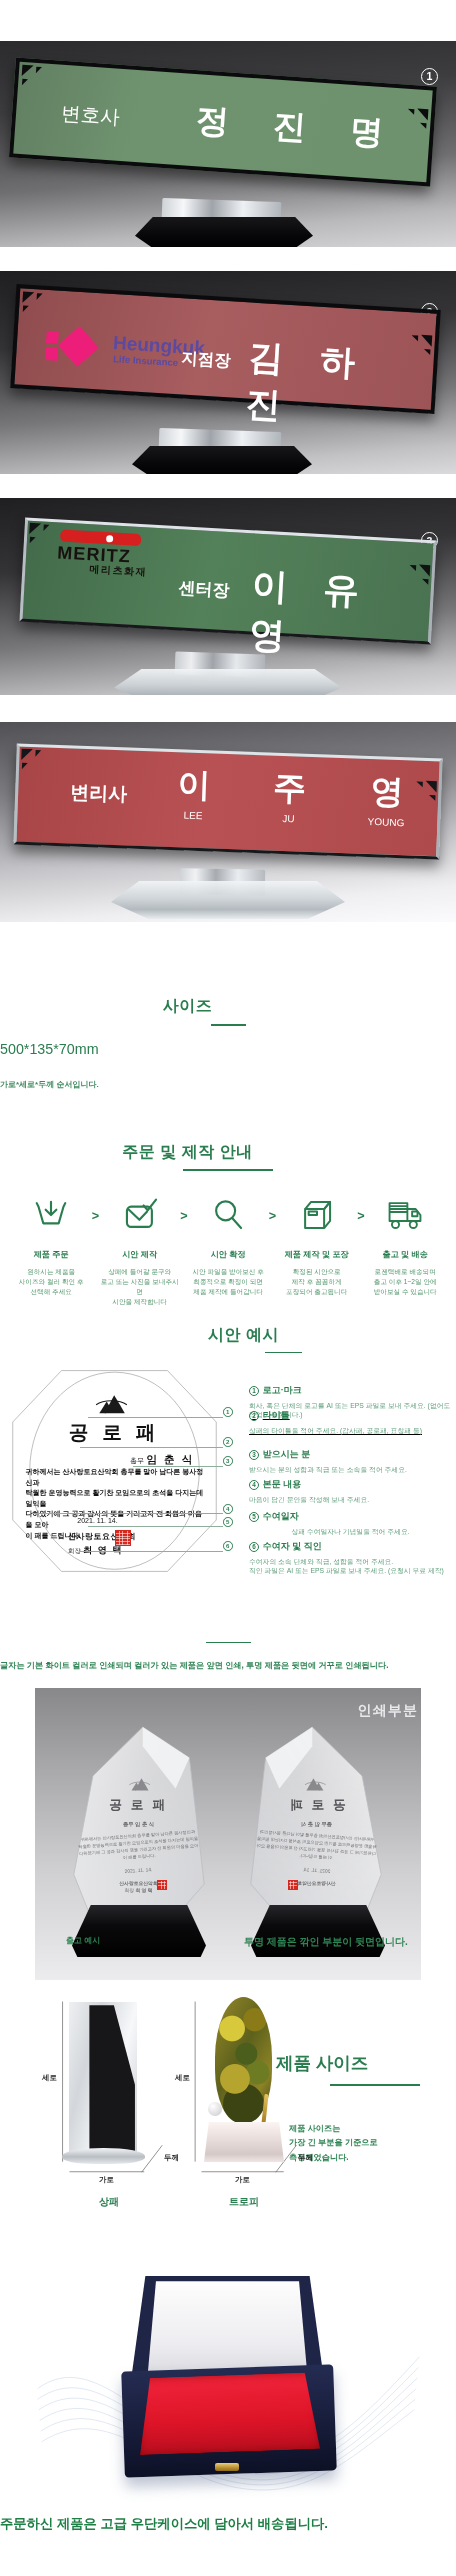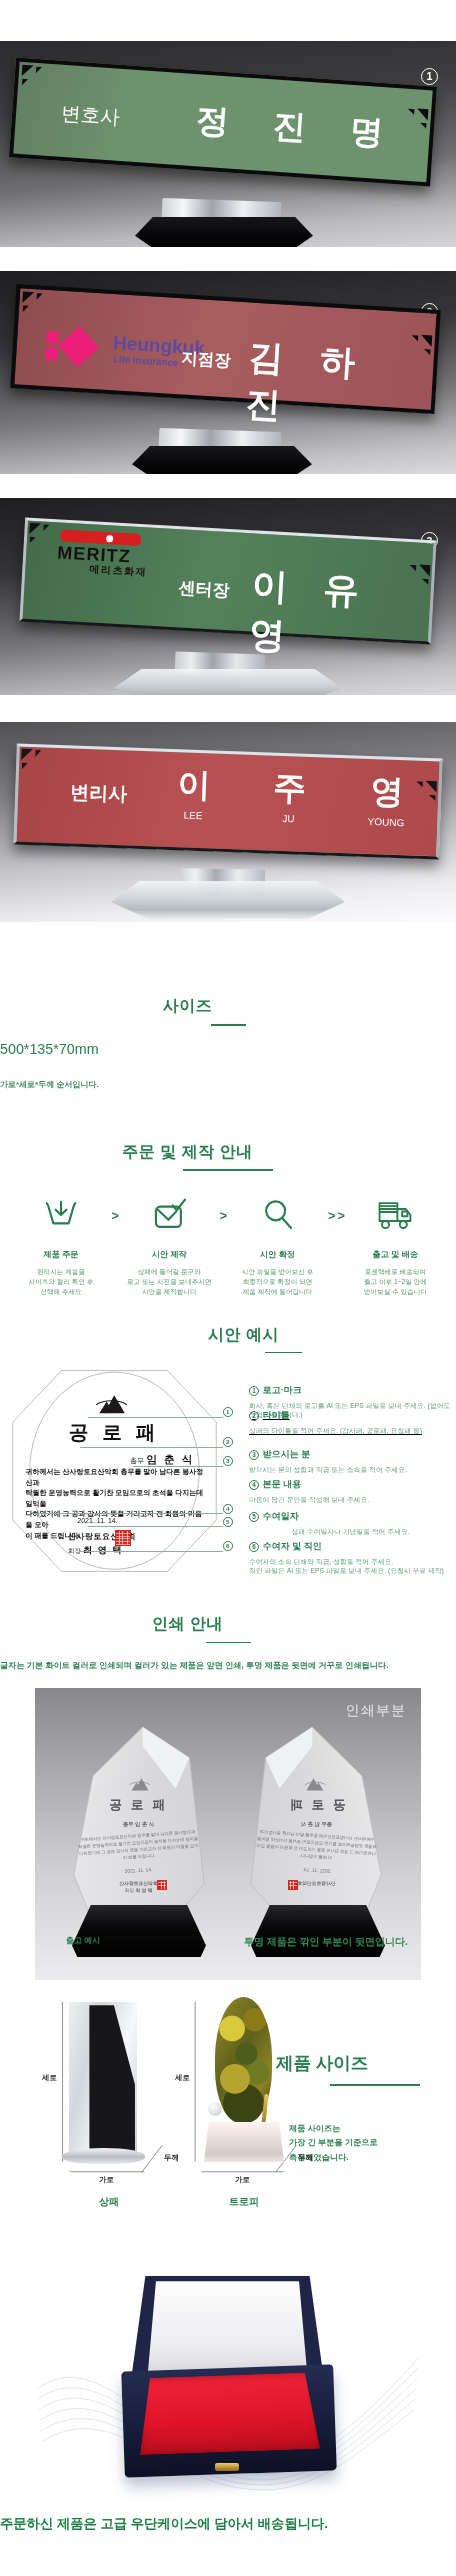"제품 제작 및 포장" div.step { html: none -> <div> <div> <svg> <path></path> <path></path> <path></path> <rect></rect> </svg> </div> <div>제품 제작 및 포장</div> <div>확정된 시안으로 제작 후 꼼꼼하게 포장되어 출고됩니다</div> </div> }
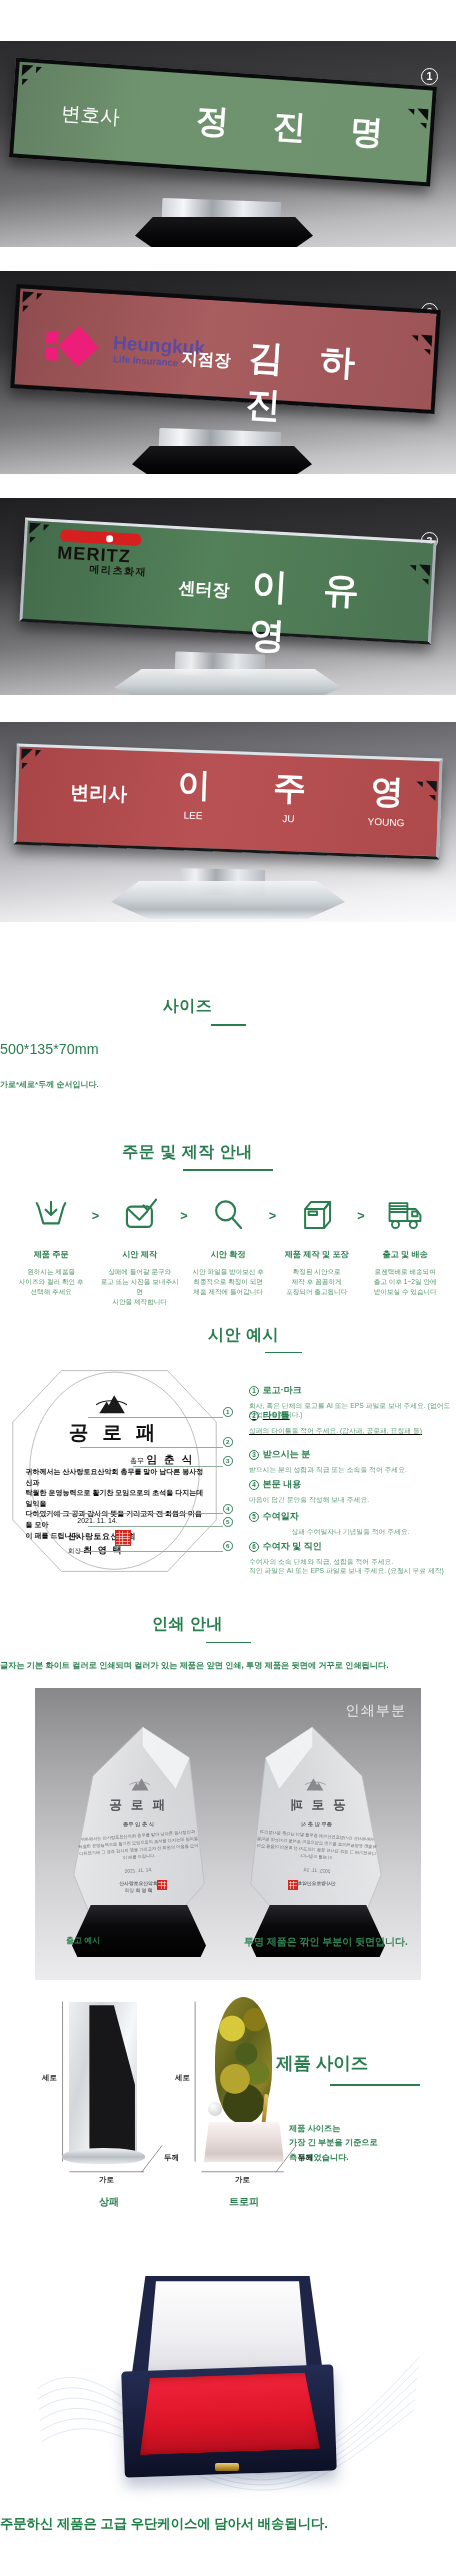"인쇄 안내" div.sec-title { html: <div>인쇄 안내</div> -> none }
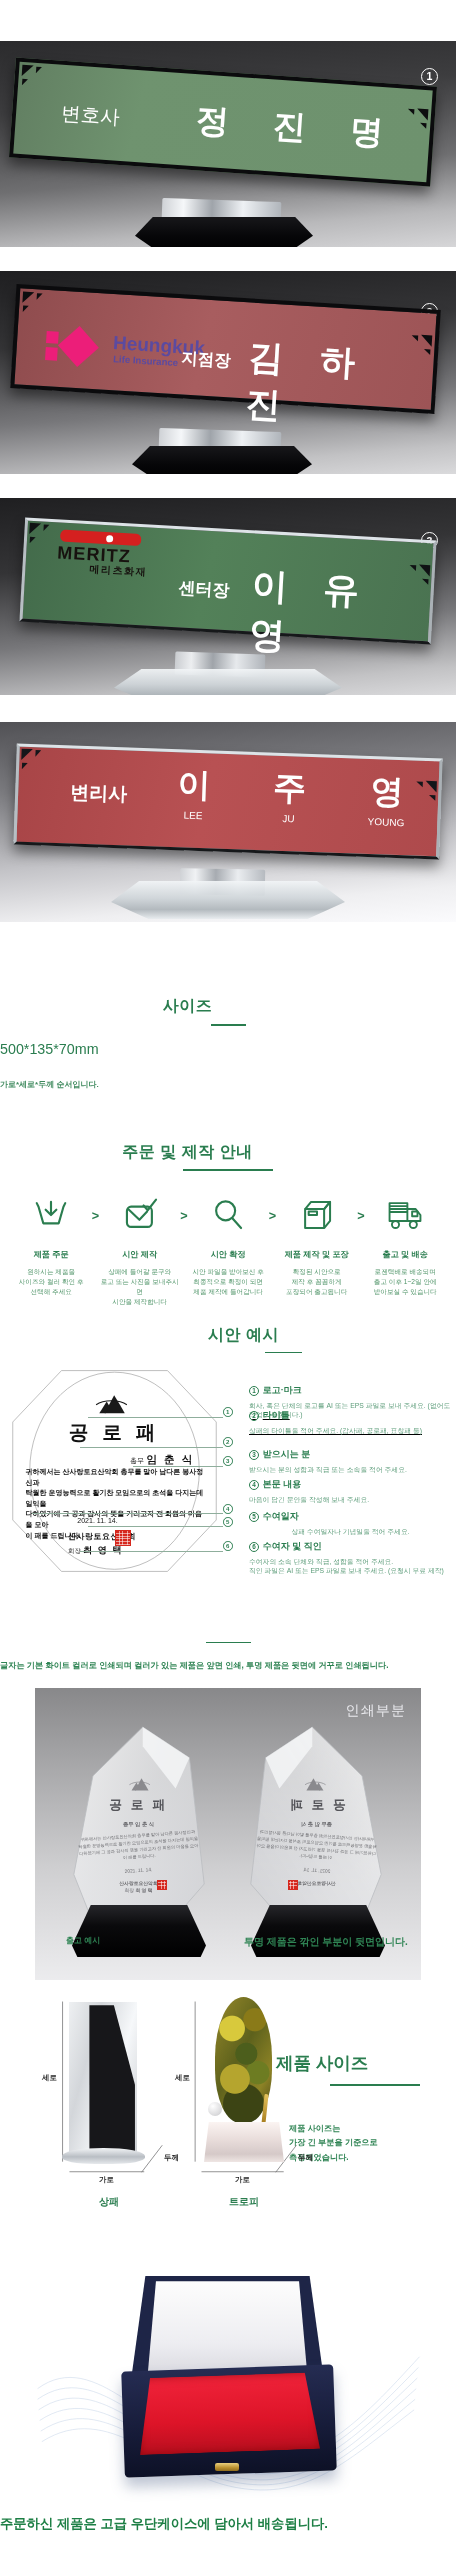"인쇄부분" div.abs { font-weight: normal -> bold; right: 15px -> 3px }
